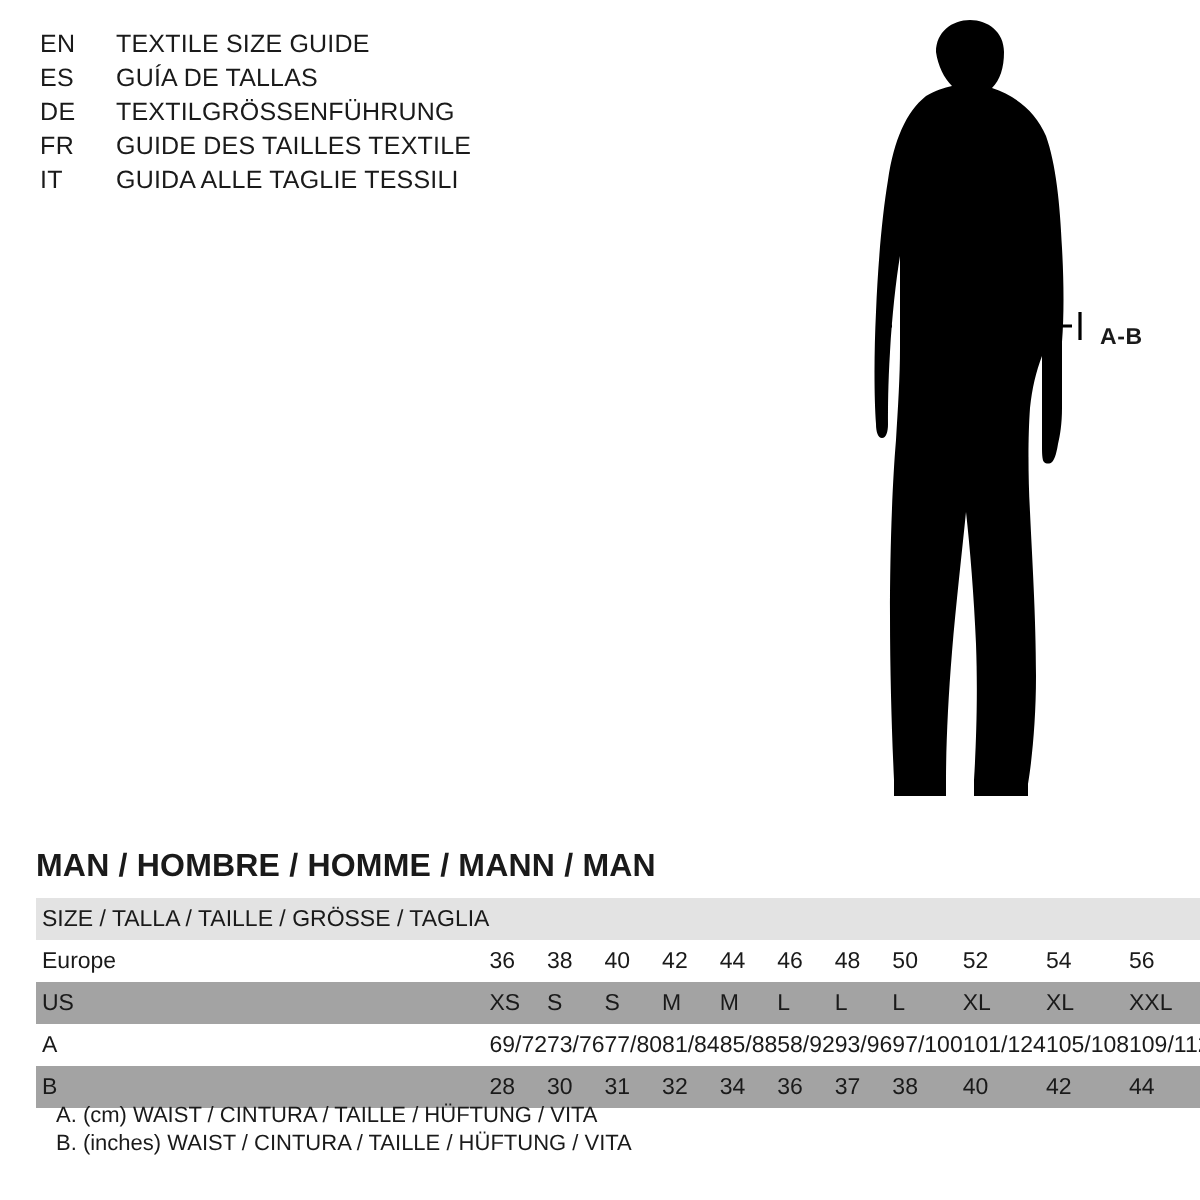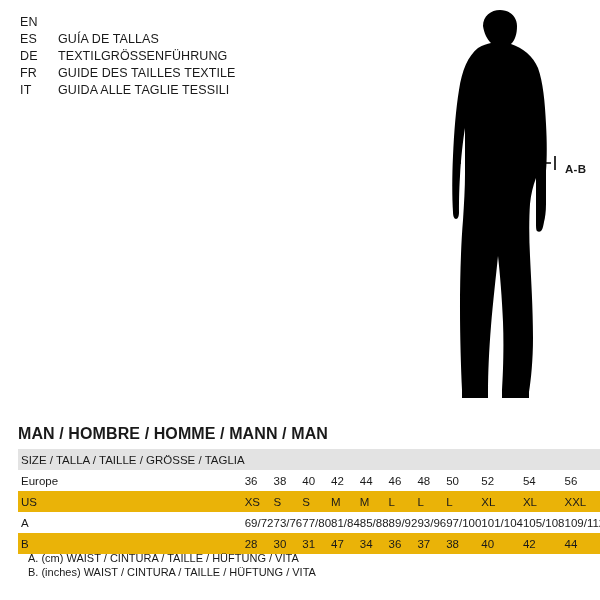"TEXTILE SIZE GUIDE" span.lang-text { html: none -> <span>TEXTILE SIZE GUIDE</span> }
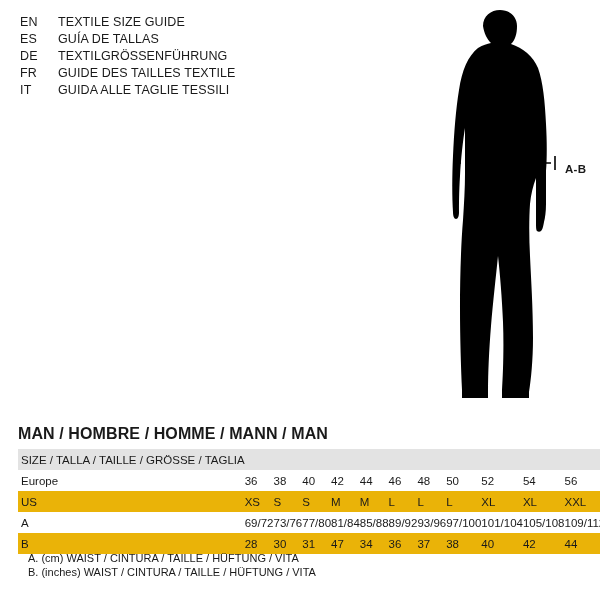"A-B" .figure-wrap { left: 405px -> 390px }
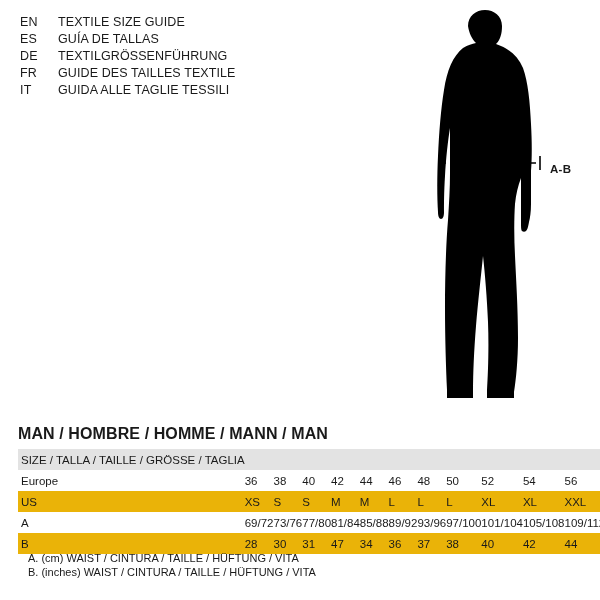"US" tr.shade td { background: #eab308 -> #a3a3a3 }
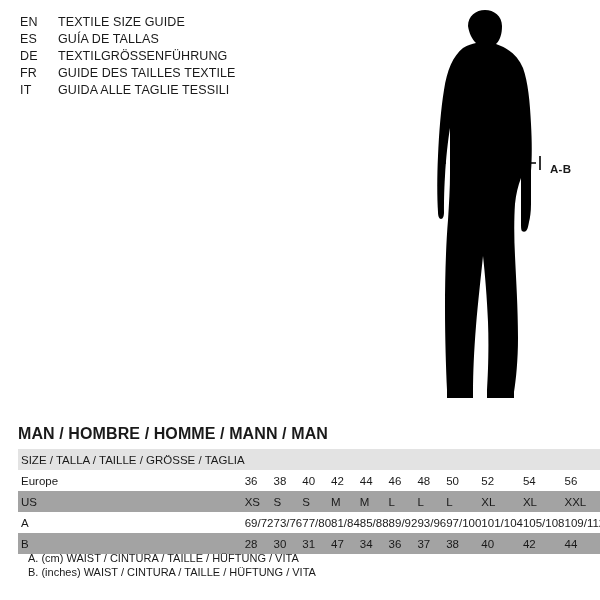"89/92" td.col-v { text: 89/92 -> 58/92 }
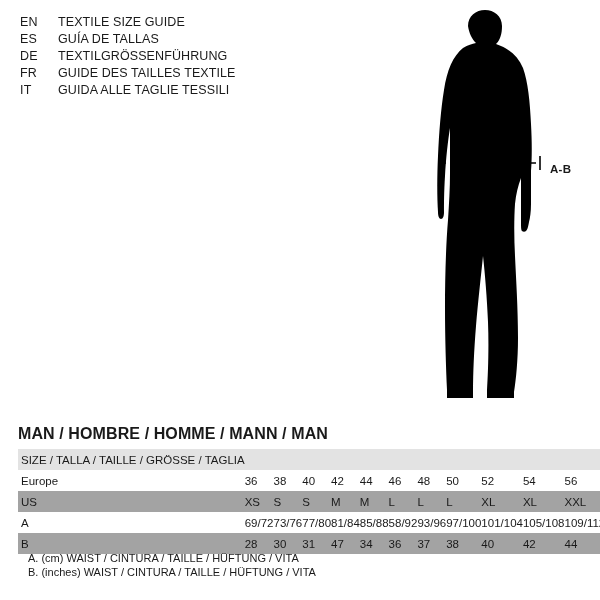"101/104" td.col-v { text: 101/104 -> 101/124 }
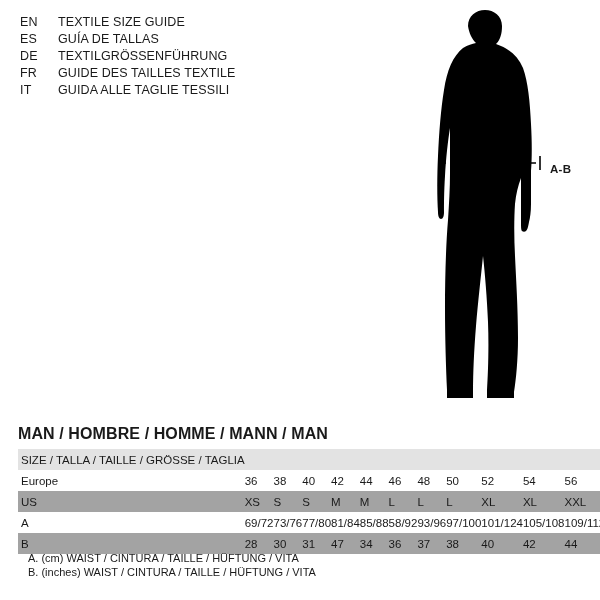"47" td.col-v { text: 47 -> 32 }
